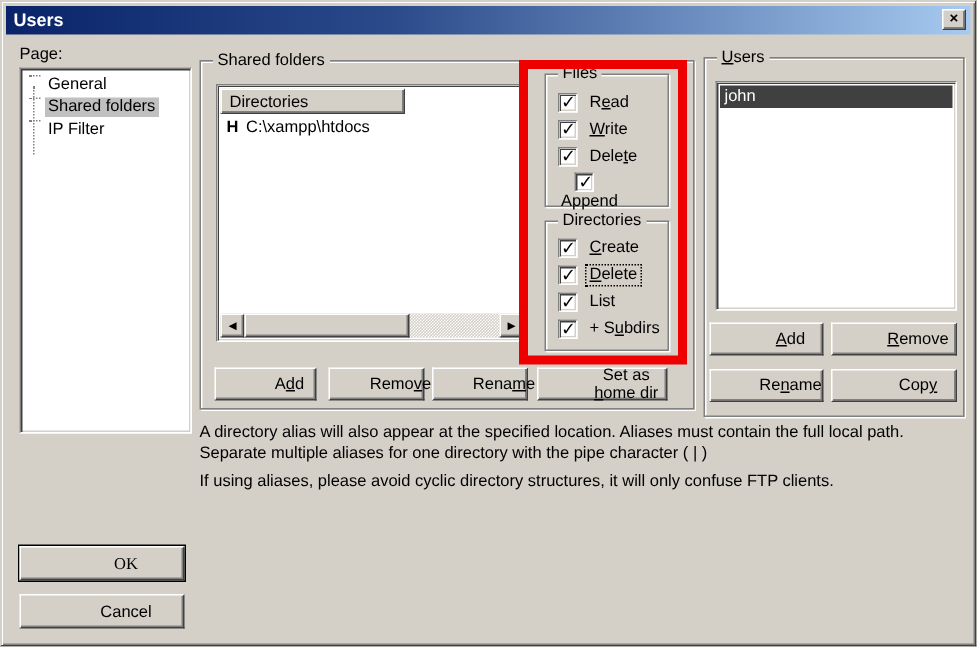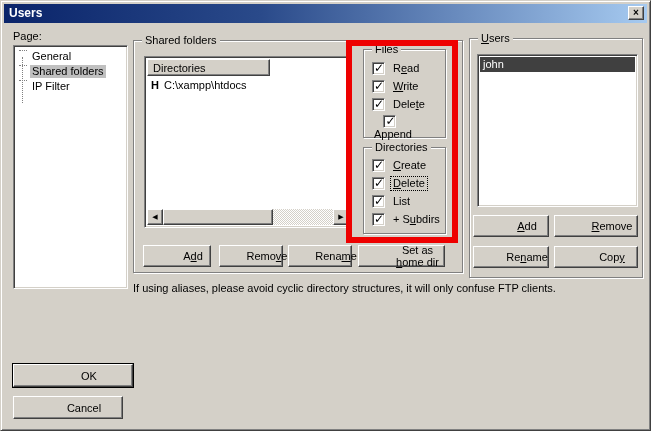"A directory alias will also" p { html: none -> <p>A directory alias will also appear at the specified location. Aliases must contain the full local path. Separate multiple aliases for one directory with the pipe character ( | )</p> }
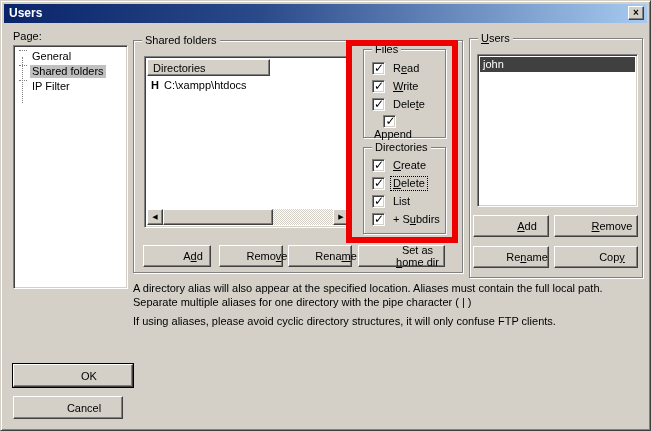"OK" div.btn { font-family: none -> Liberation Serif, serif; width: 120px -> 110px }
